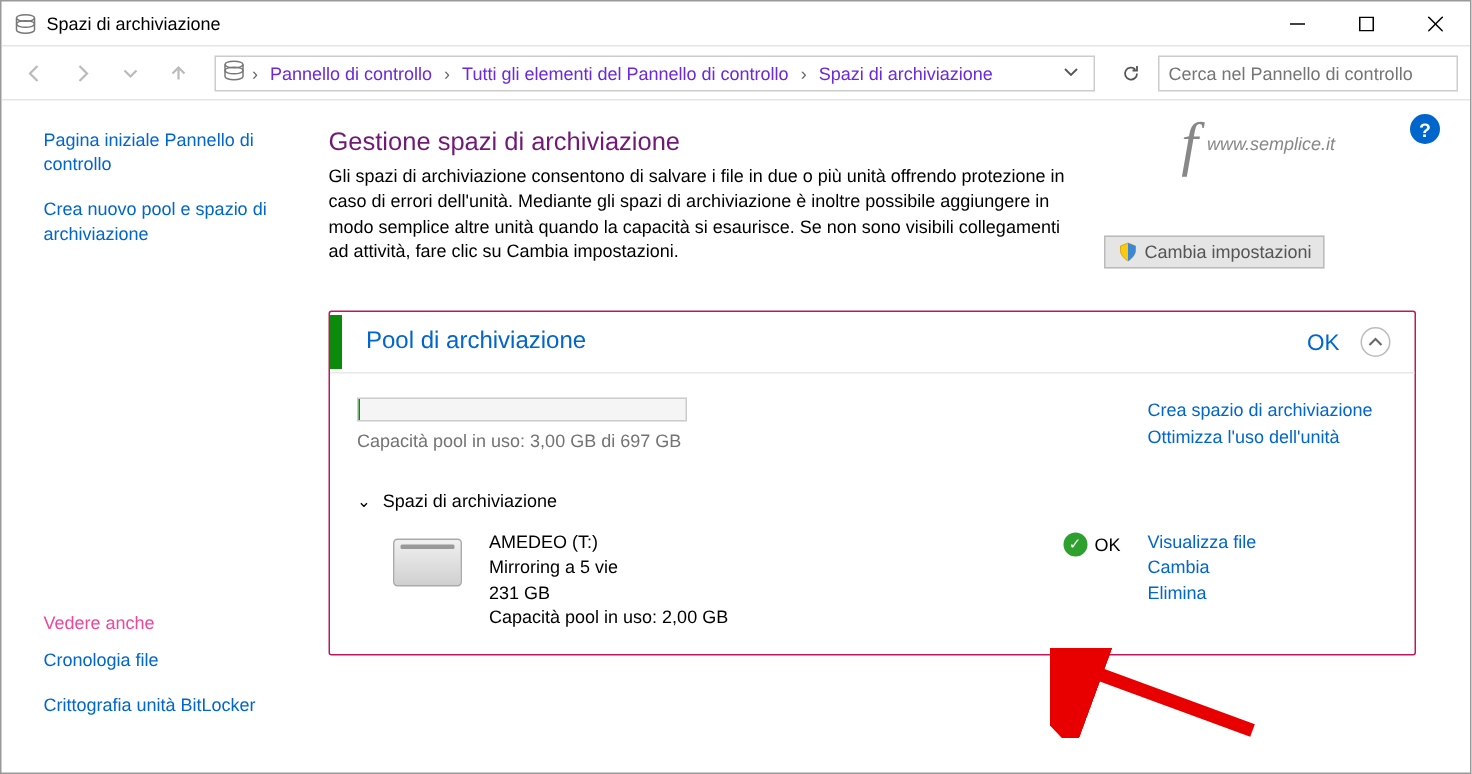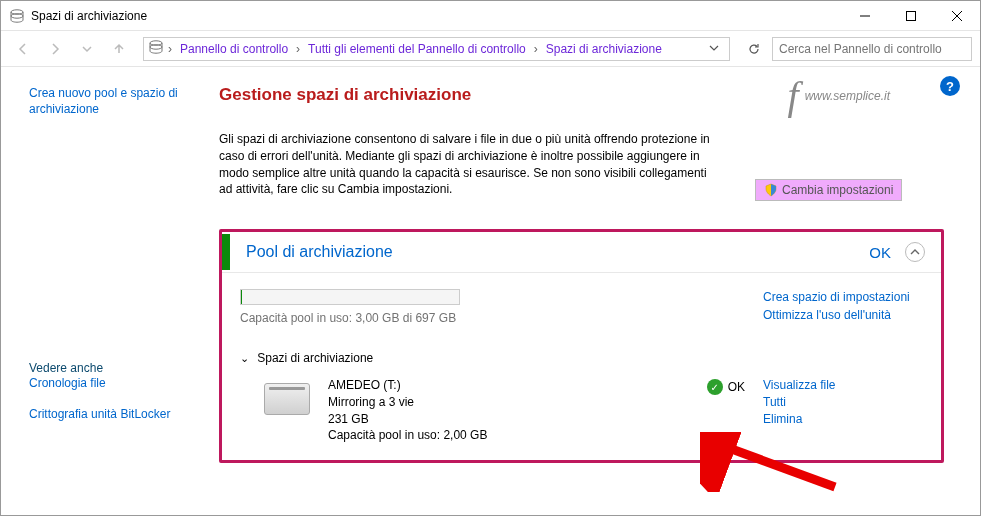"Pagina iniziale Pannello di controllo" a { html: none -> <a>Pagina iniziale Pannello di controllo</a> }
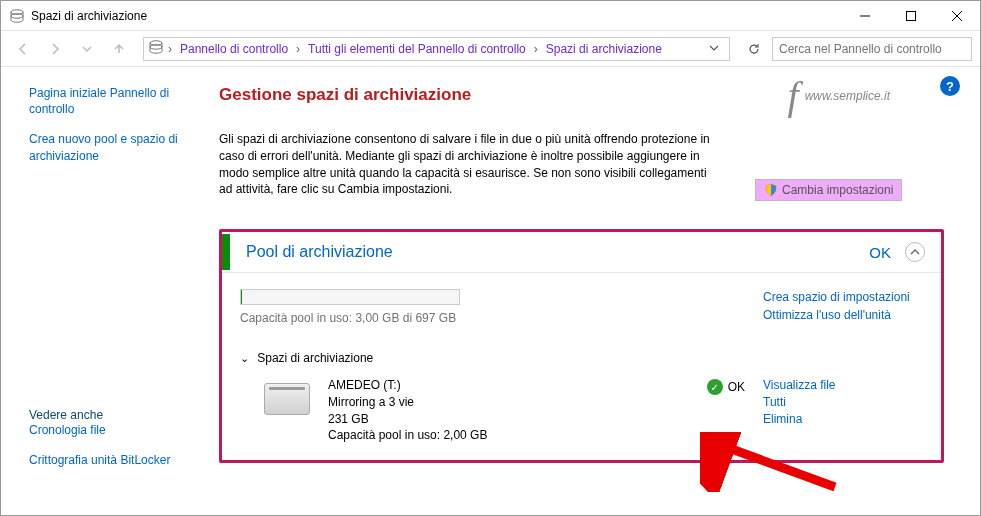"Gestione spazi di archiviazione" h1.pgtitle { color: #b91c1c -> #701a75; font-weight: bold -> normal; margin-bottom: 26px -> 4px }
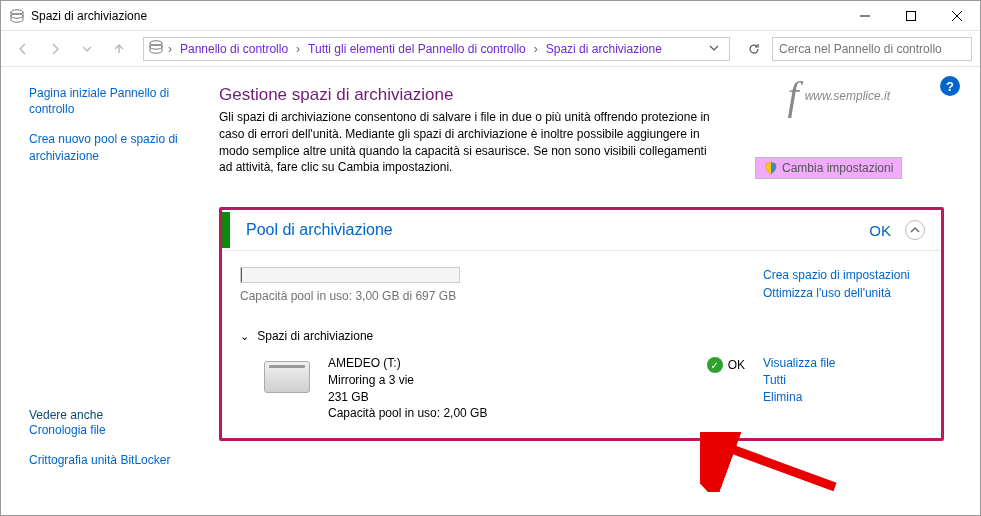"Gli spazi di archiviazione consentono" .introrow { gap: 36px -> 17px }
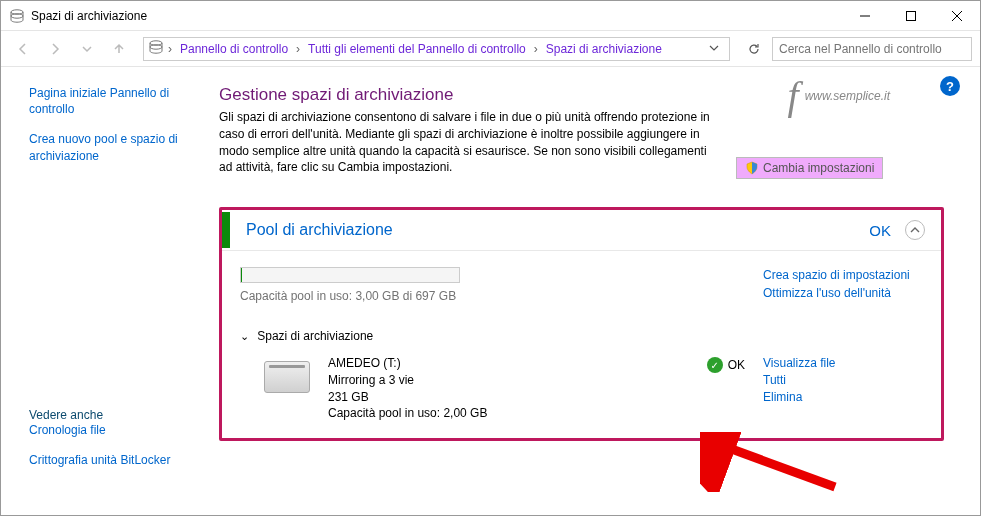"Cambia impostazioni" .chgbtn { background: #f0abfc -> #e5e5e5 }
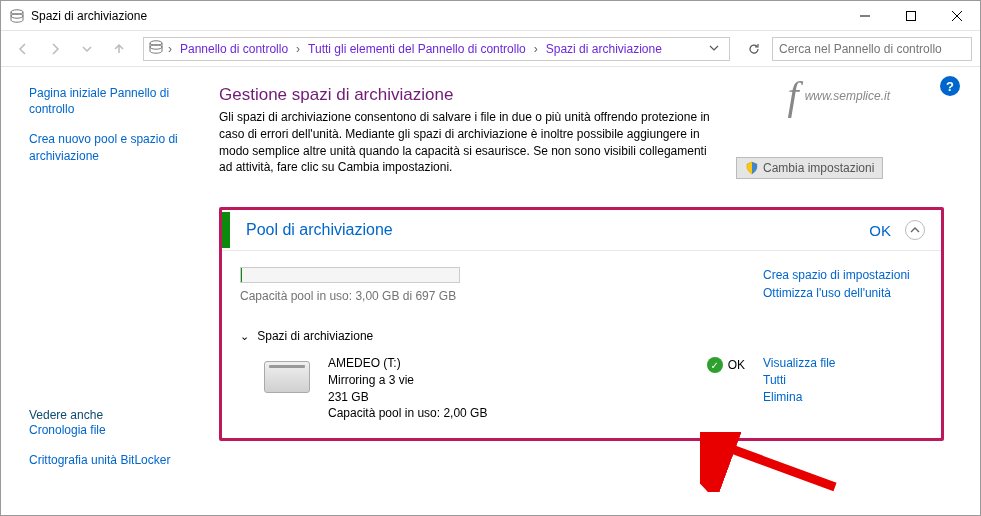"Pool di archiviazione" .poolbox { border: 3px solid #be185d -> 1px solid #be185d }
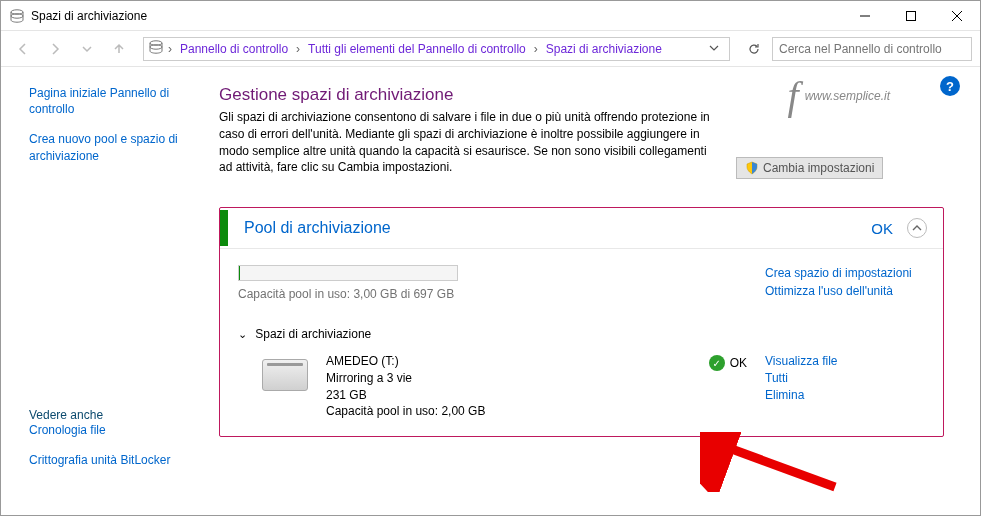"Crea spazio di impostazioni" a { text: impostazioni -> archiviazione }
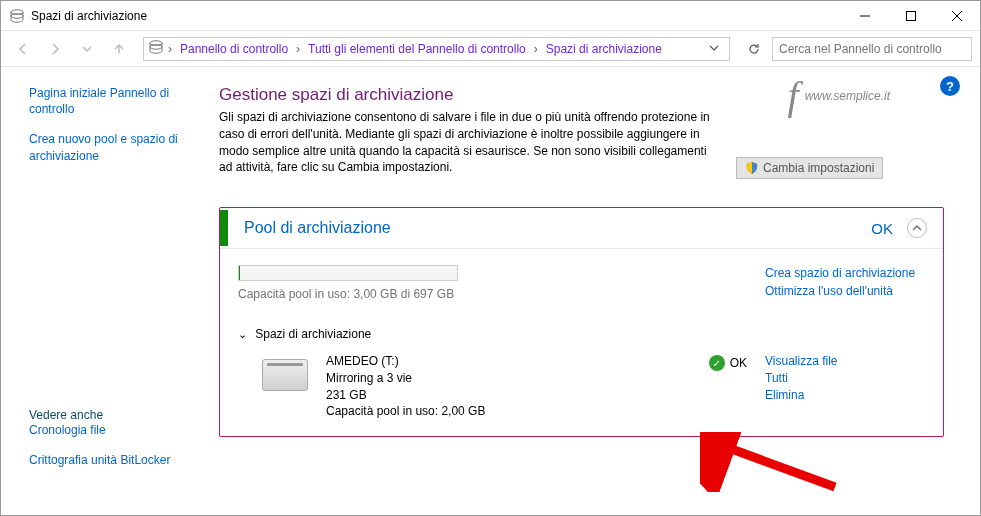"Mirroring a 3 vie" div.line { text: 3 -> 5 }
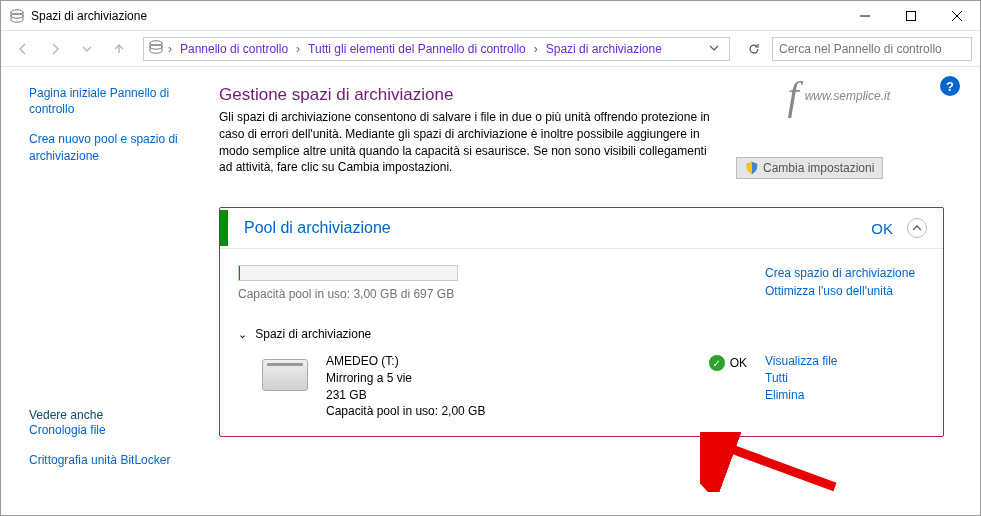"Tutti" a { text: Tutti -> Cambia }
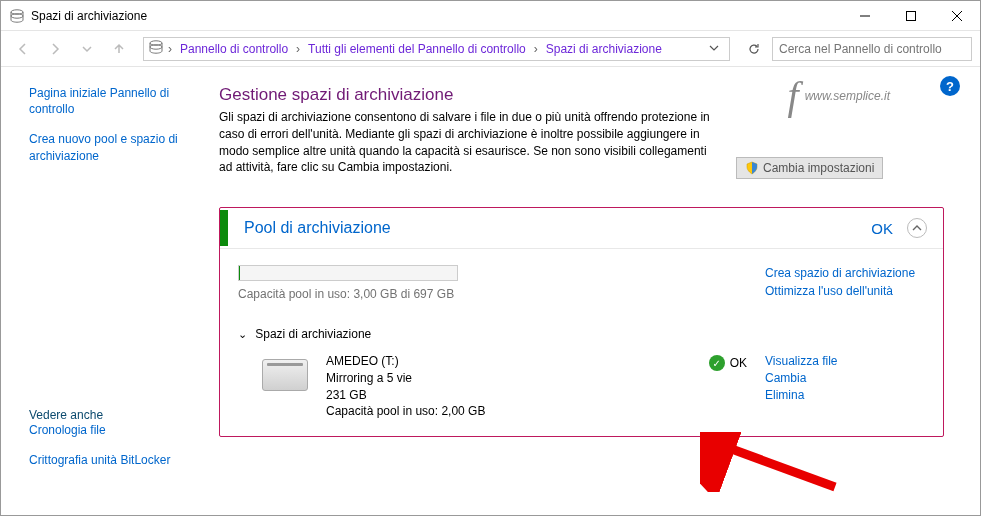"Vedere anche" .sidebar .hdr { color: #0c4a6e -> #ec4899; margin-bottom: 0 -> 10px }
